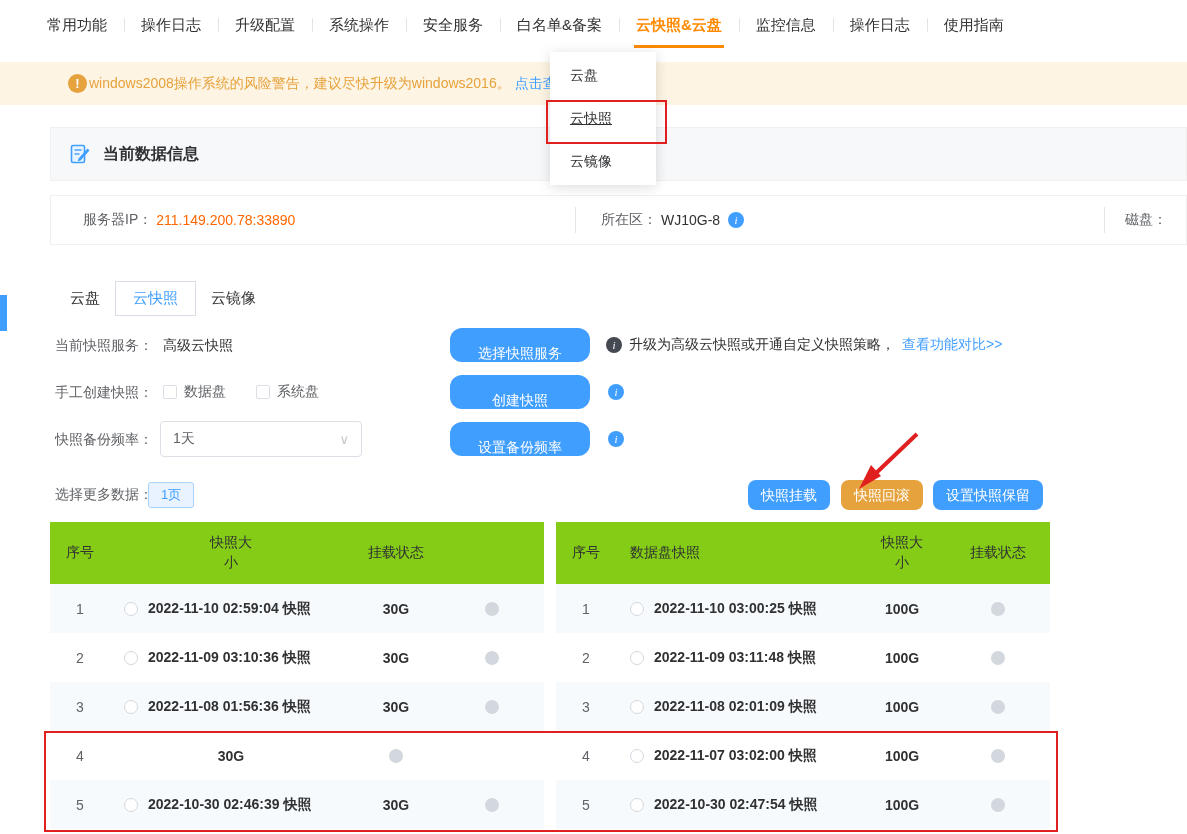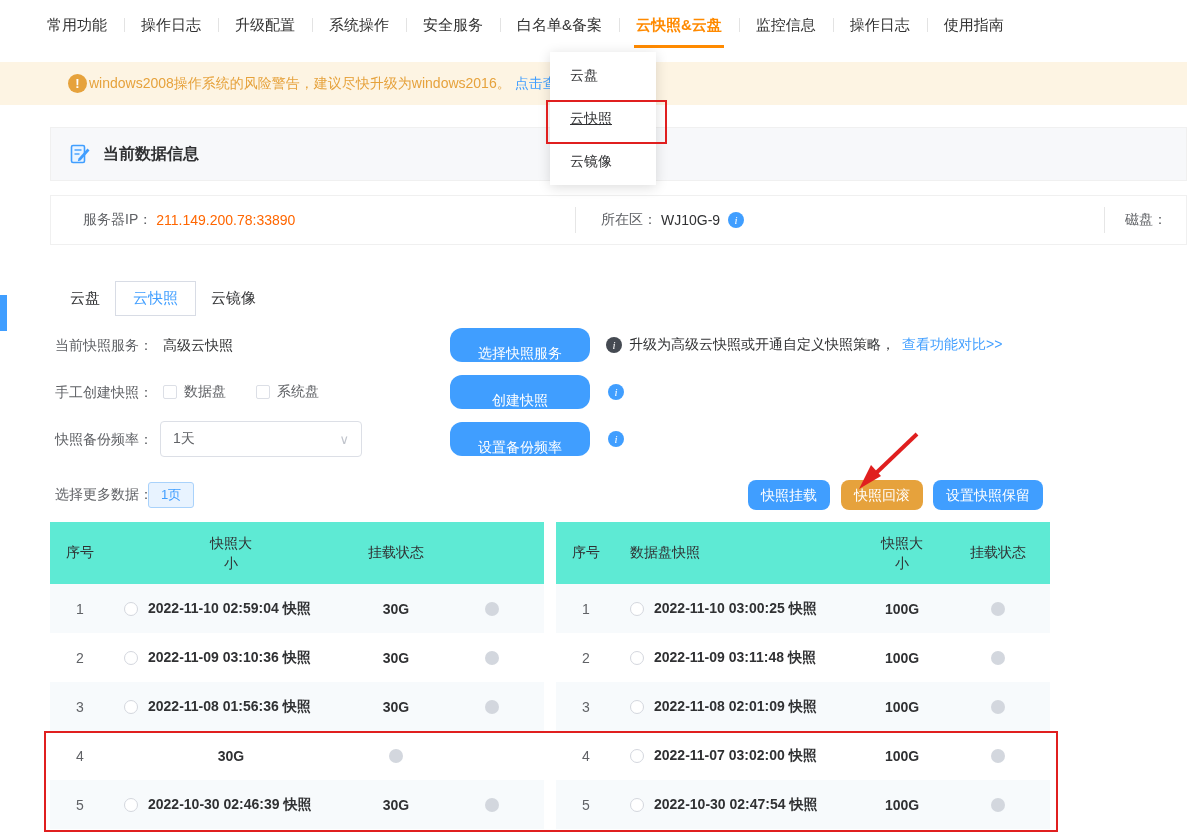"WJ10G-9" span.zone-val { text: WJ10G-9 -> WJ10G-8 }
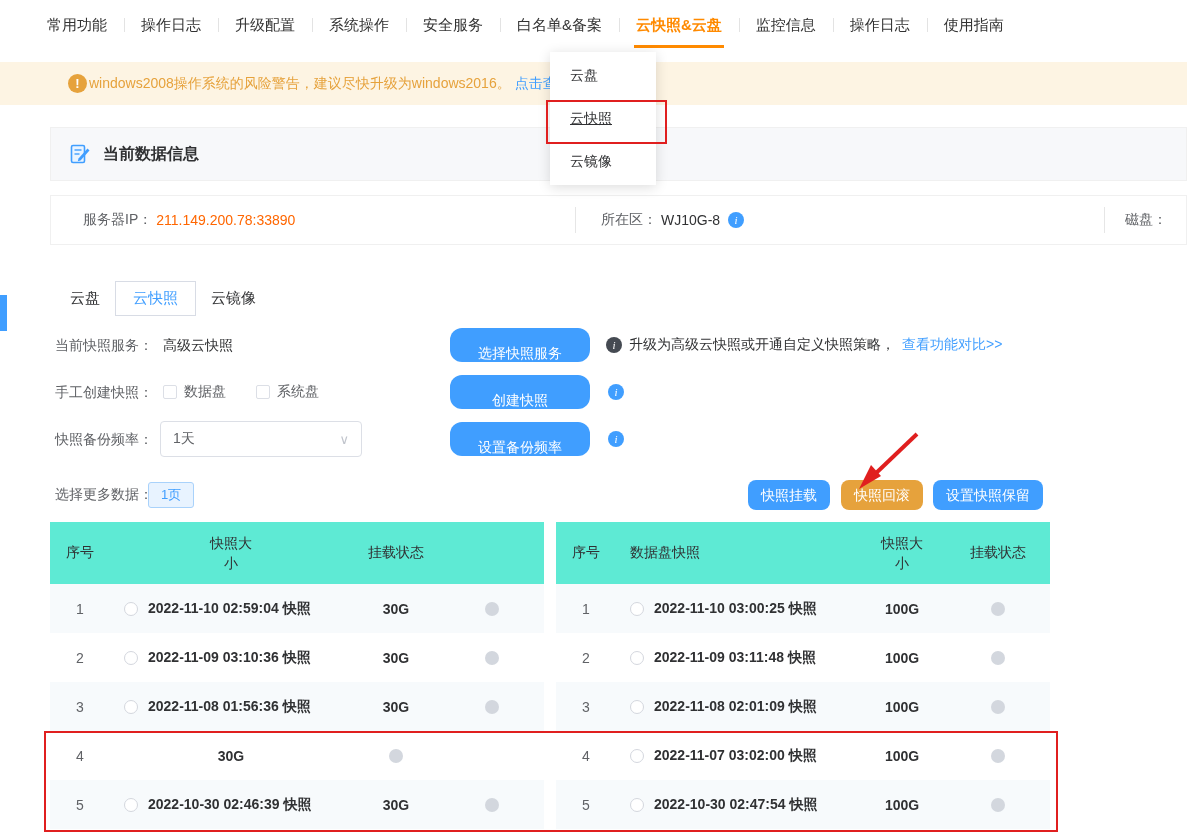"序号" .thead { background: #5eead4 -> #84cc16; font-family: none -> Liberation Mono, monospace }
